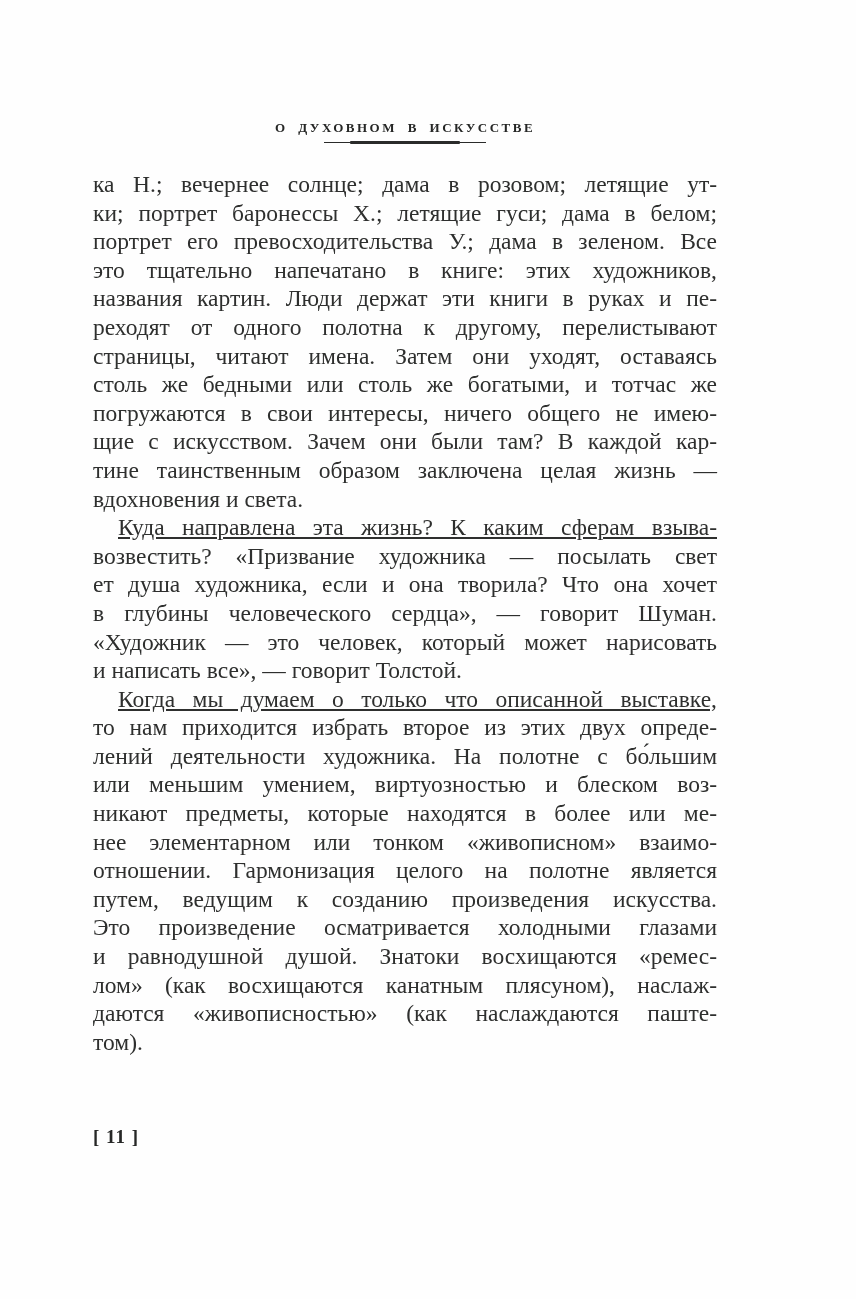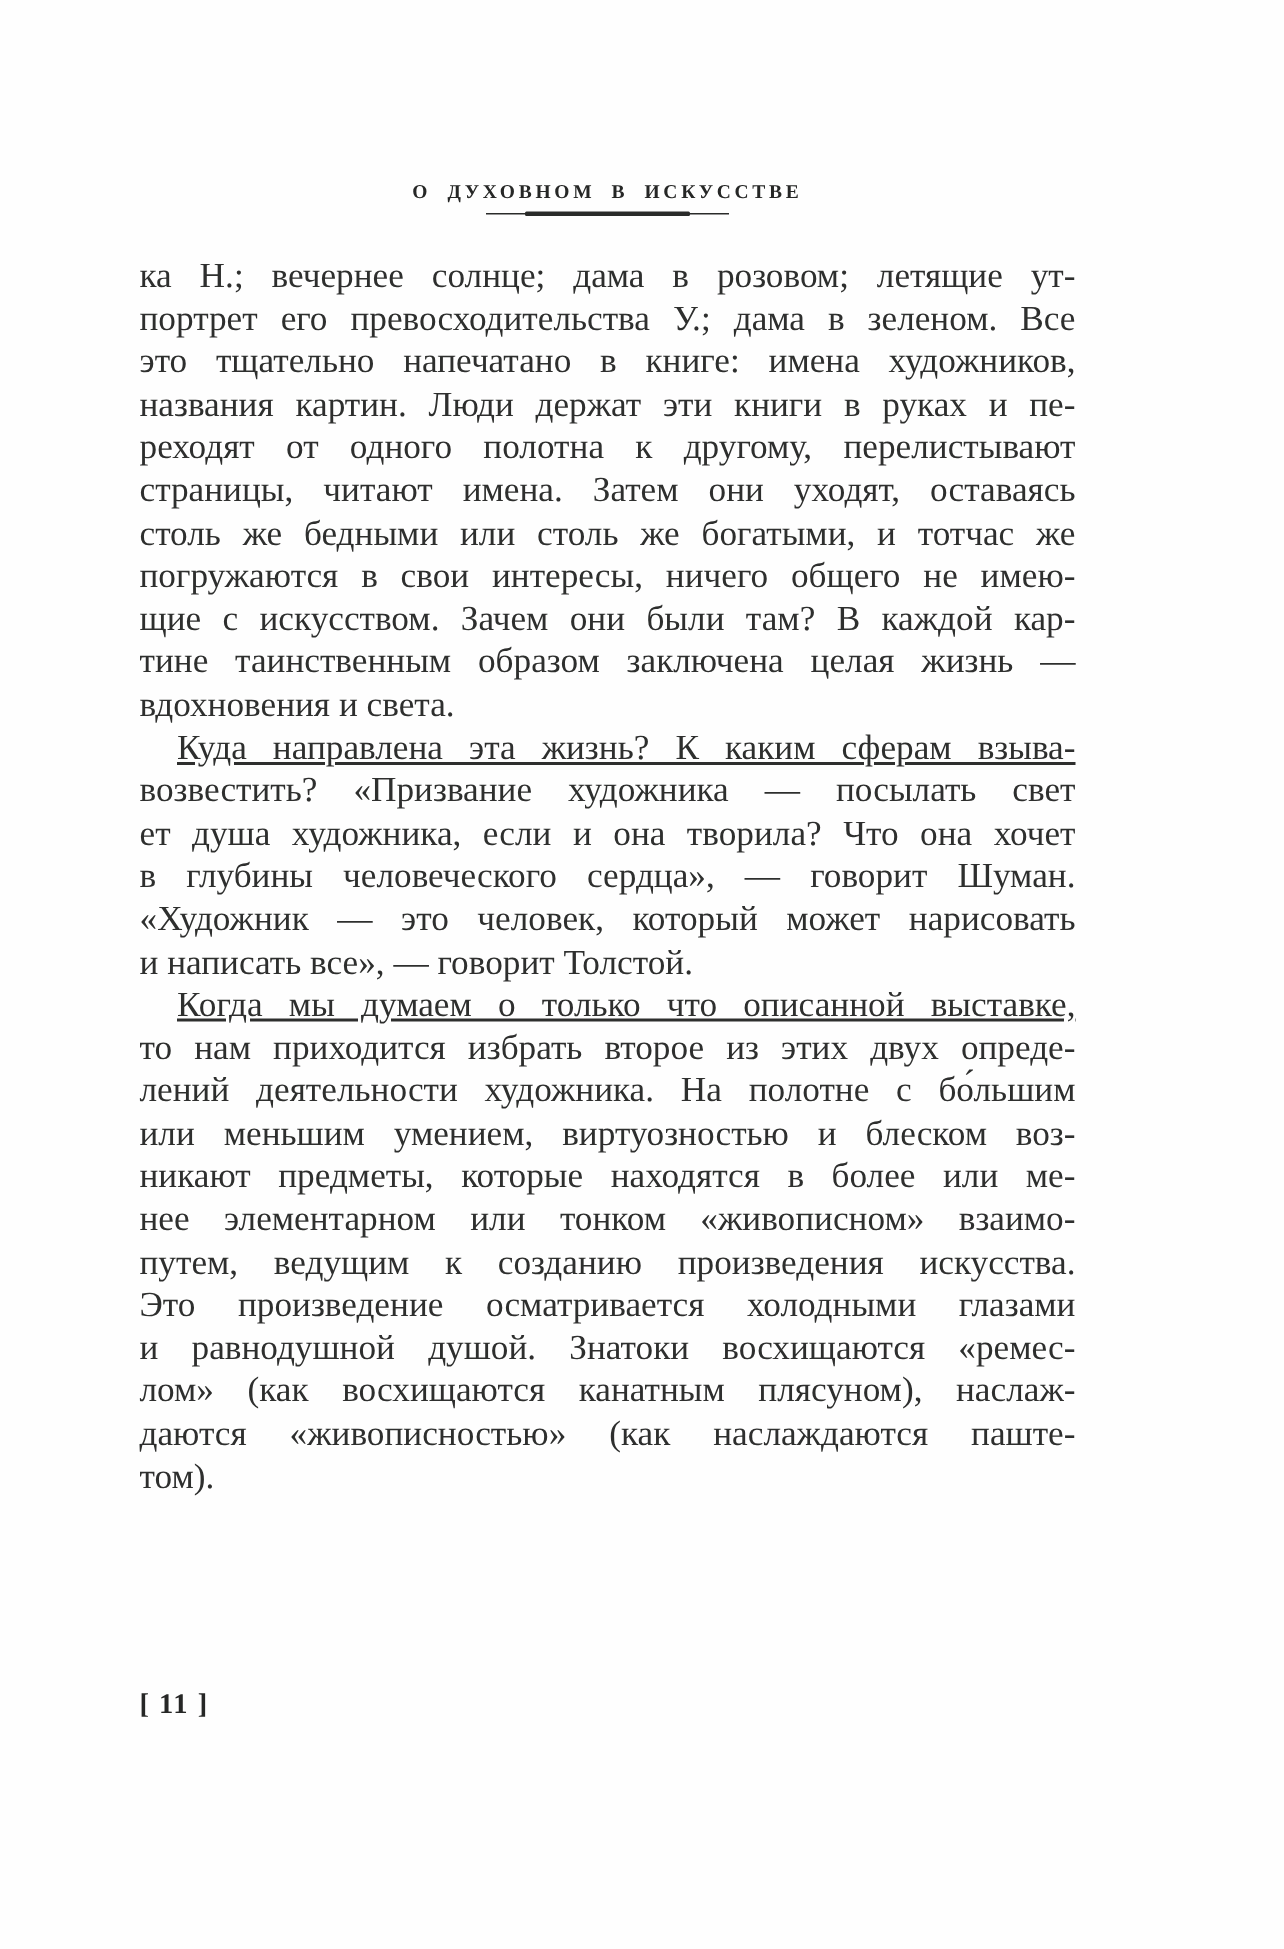"ки; портрет баронессы Х.; летящие" div.line { html: none -> <div>ки; портрет баронессы Х.; летящие гуси; дама в белом;</div> }
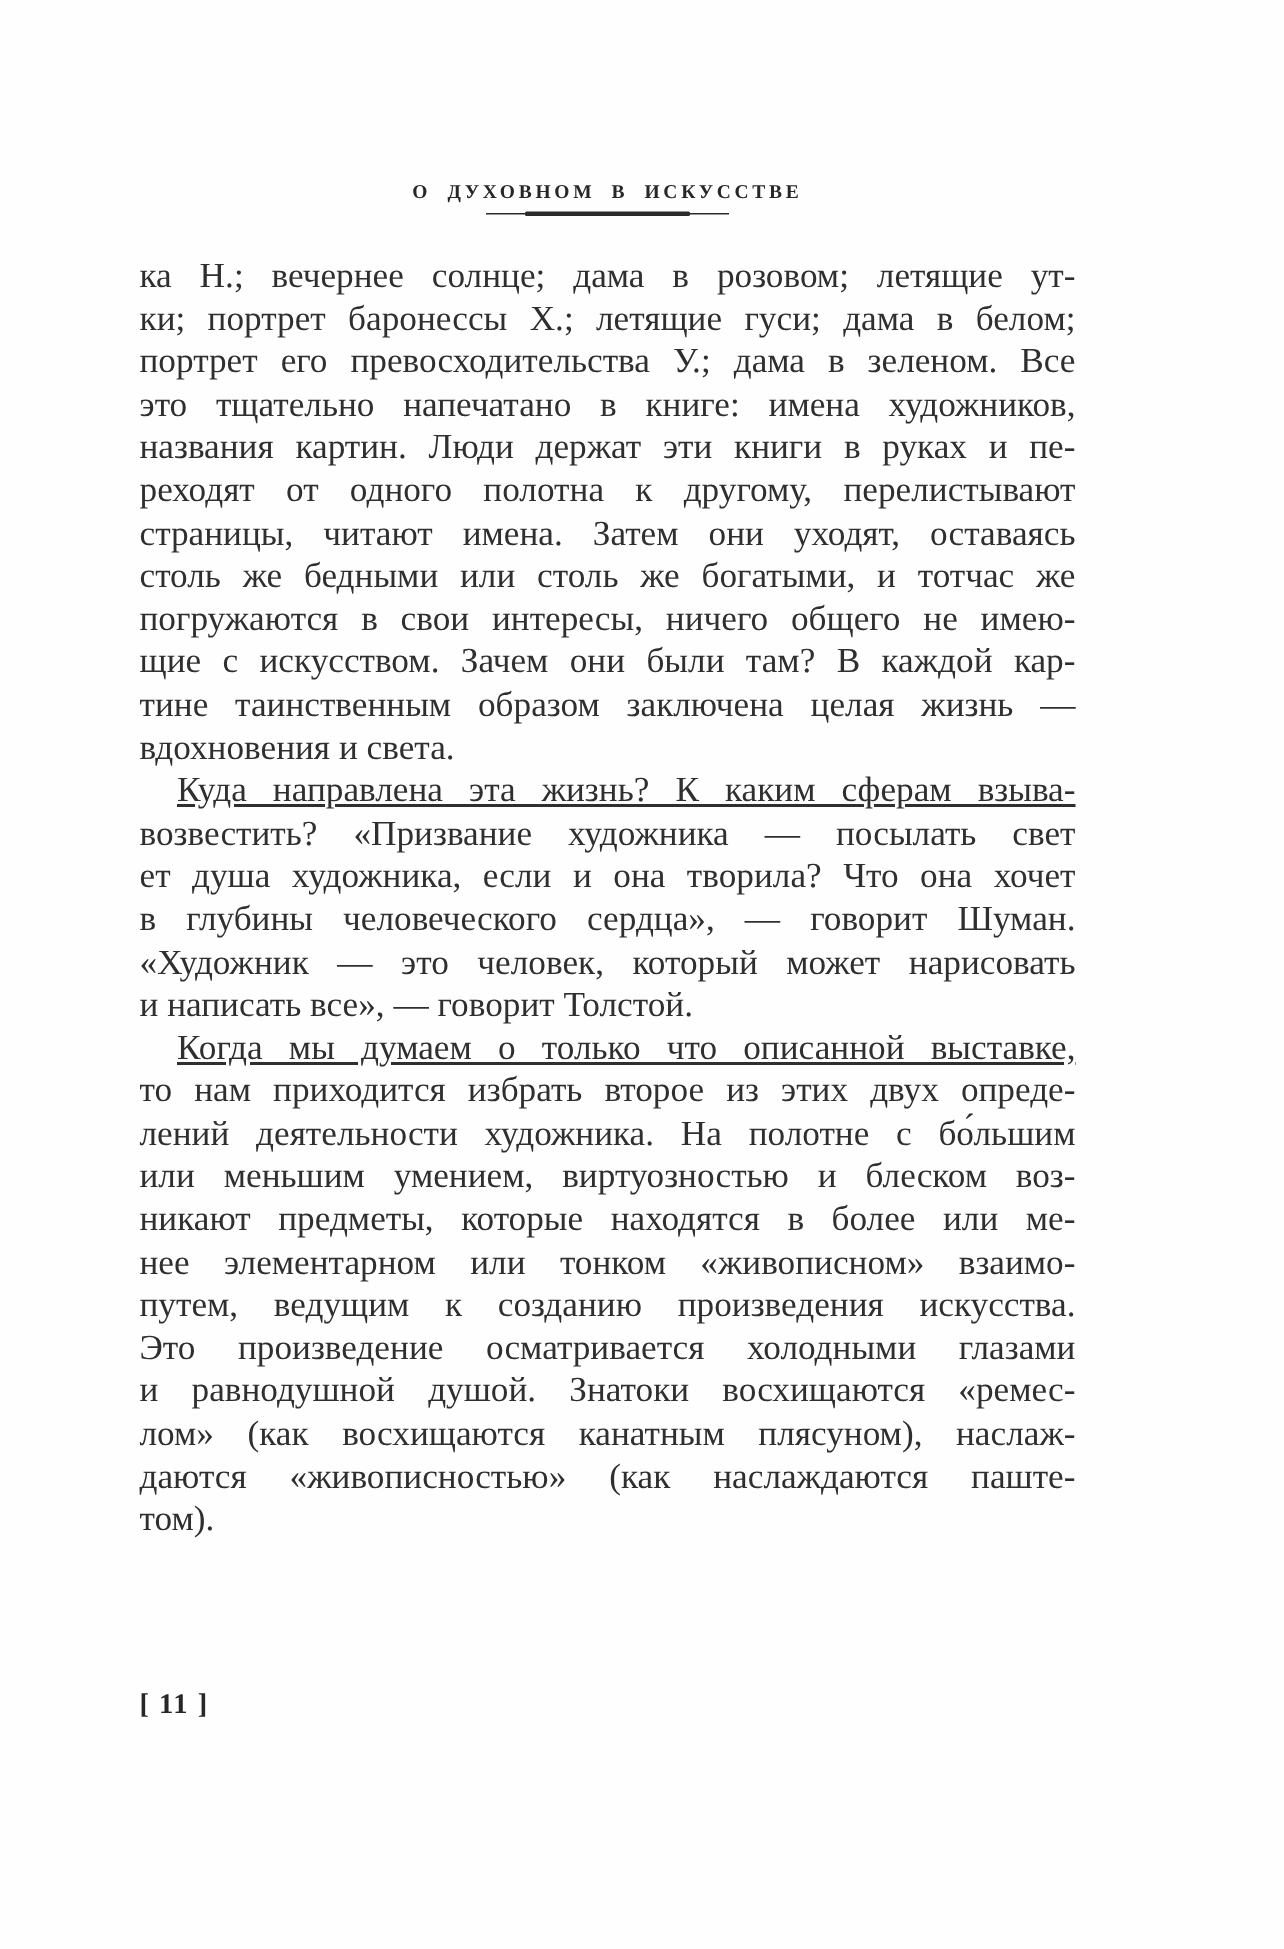"это тщательно напечатано в книге:" div.line { text: имена -> этих }
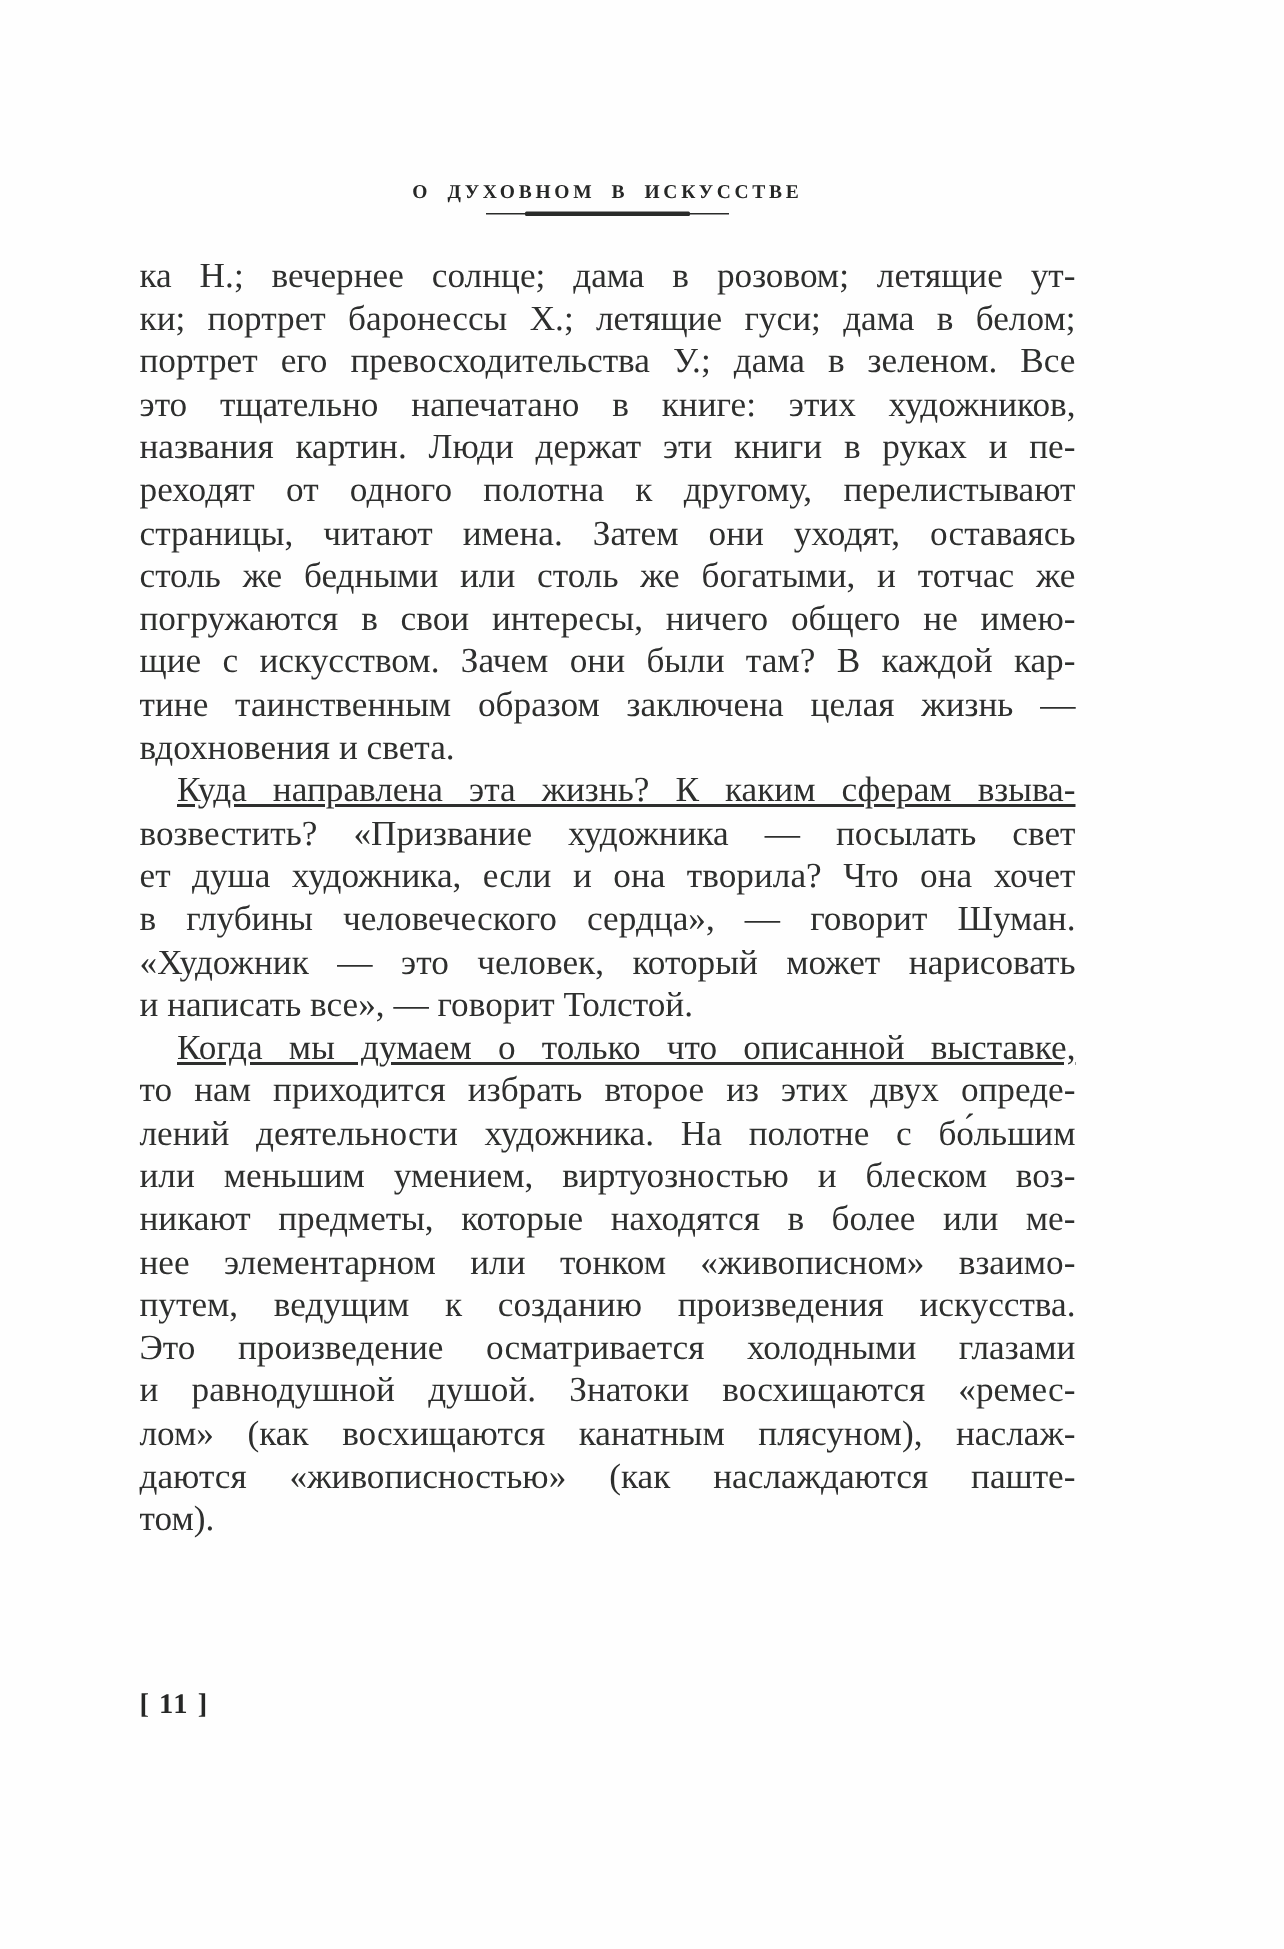"отношении. Гармонизация целого на" div.line { html: none -> <div>отношении. Гармонизация целого на полотне является</div> }
